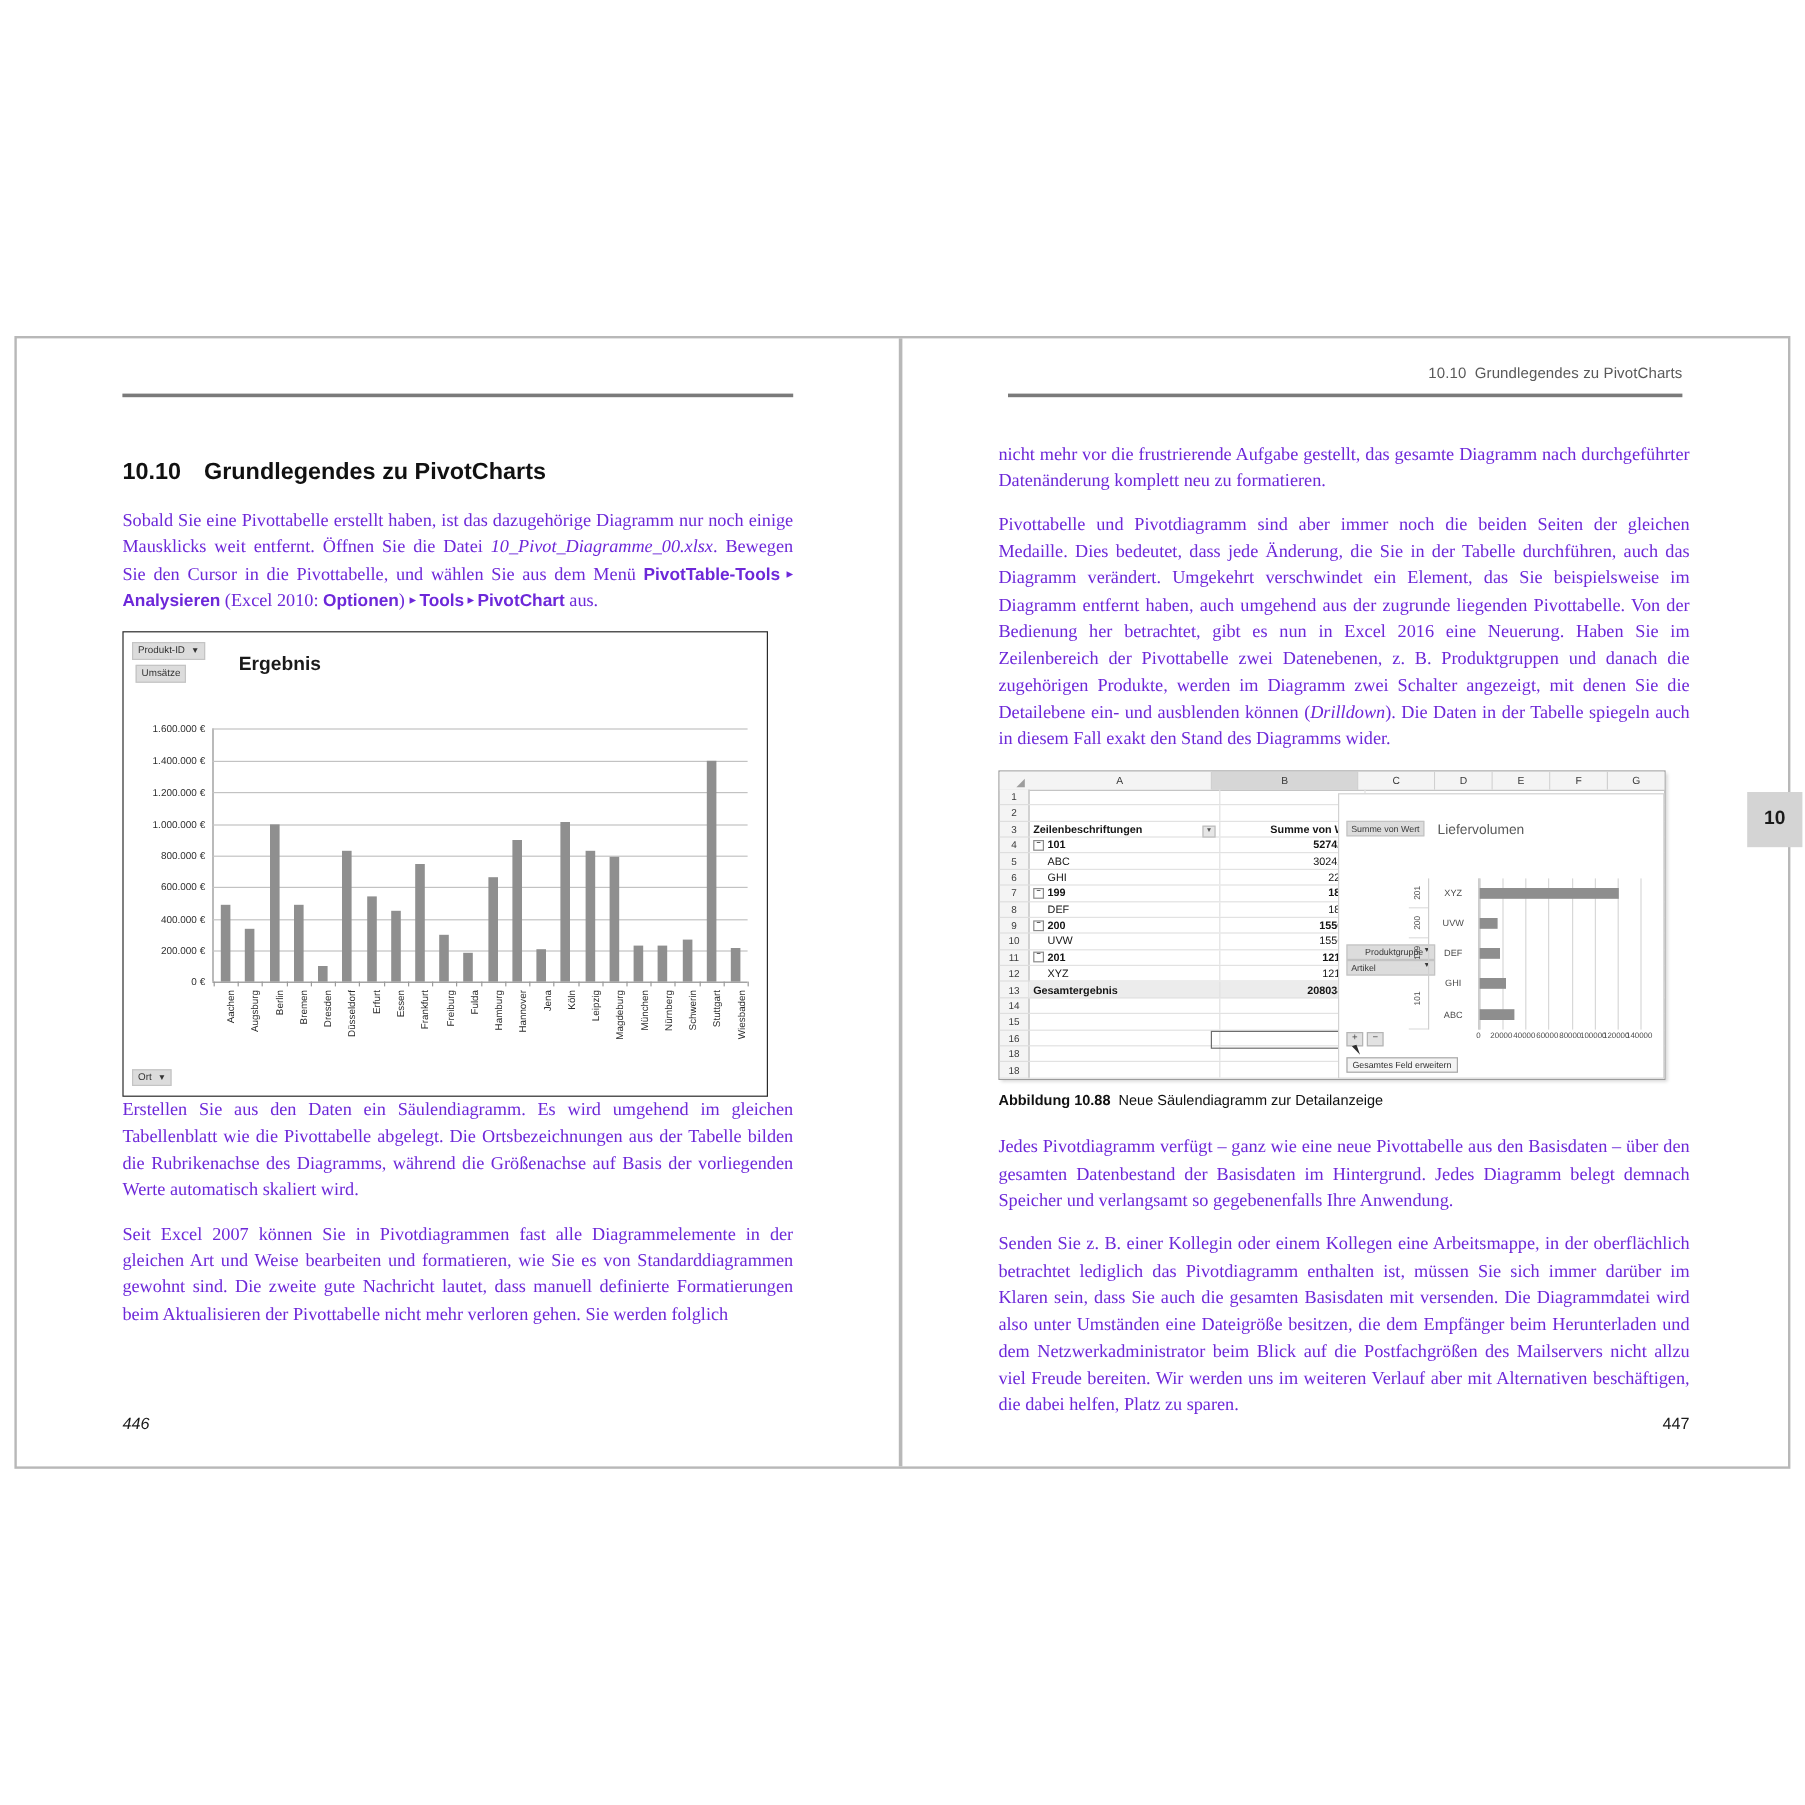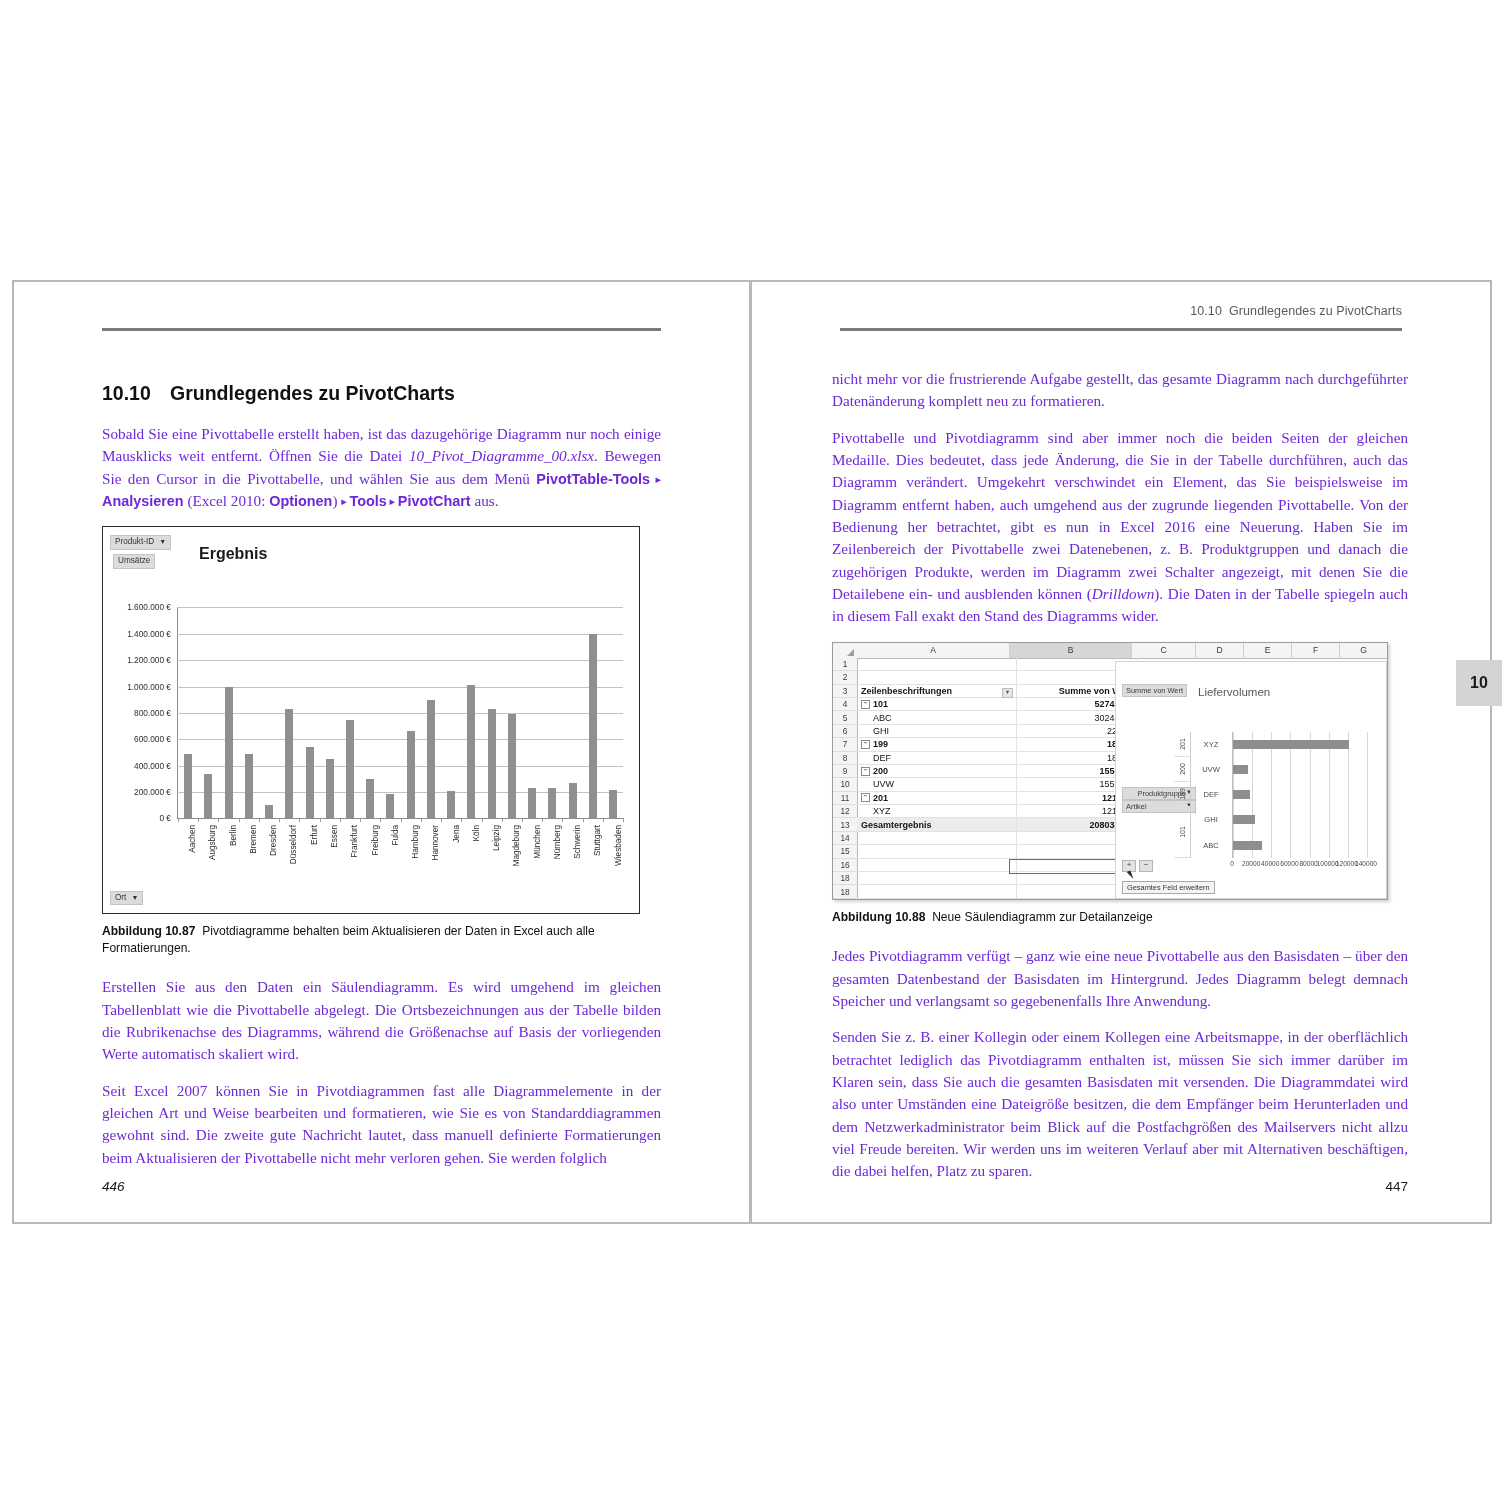"Abbildung 10.87 Pivotdiagramme behalten" div.caption { html: <div> <b>Abbildung 10.87</b>&nbsp; <span>Pivotdiagramme behalten beim Aktualisieren der Daten in Excel auch alle Formatierungen.</span> </div> -> none }
